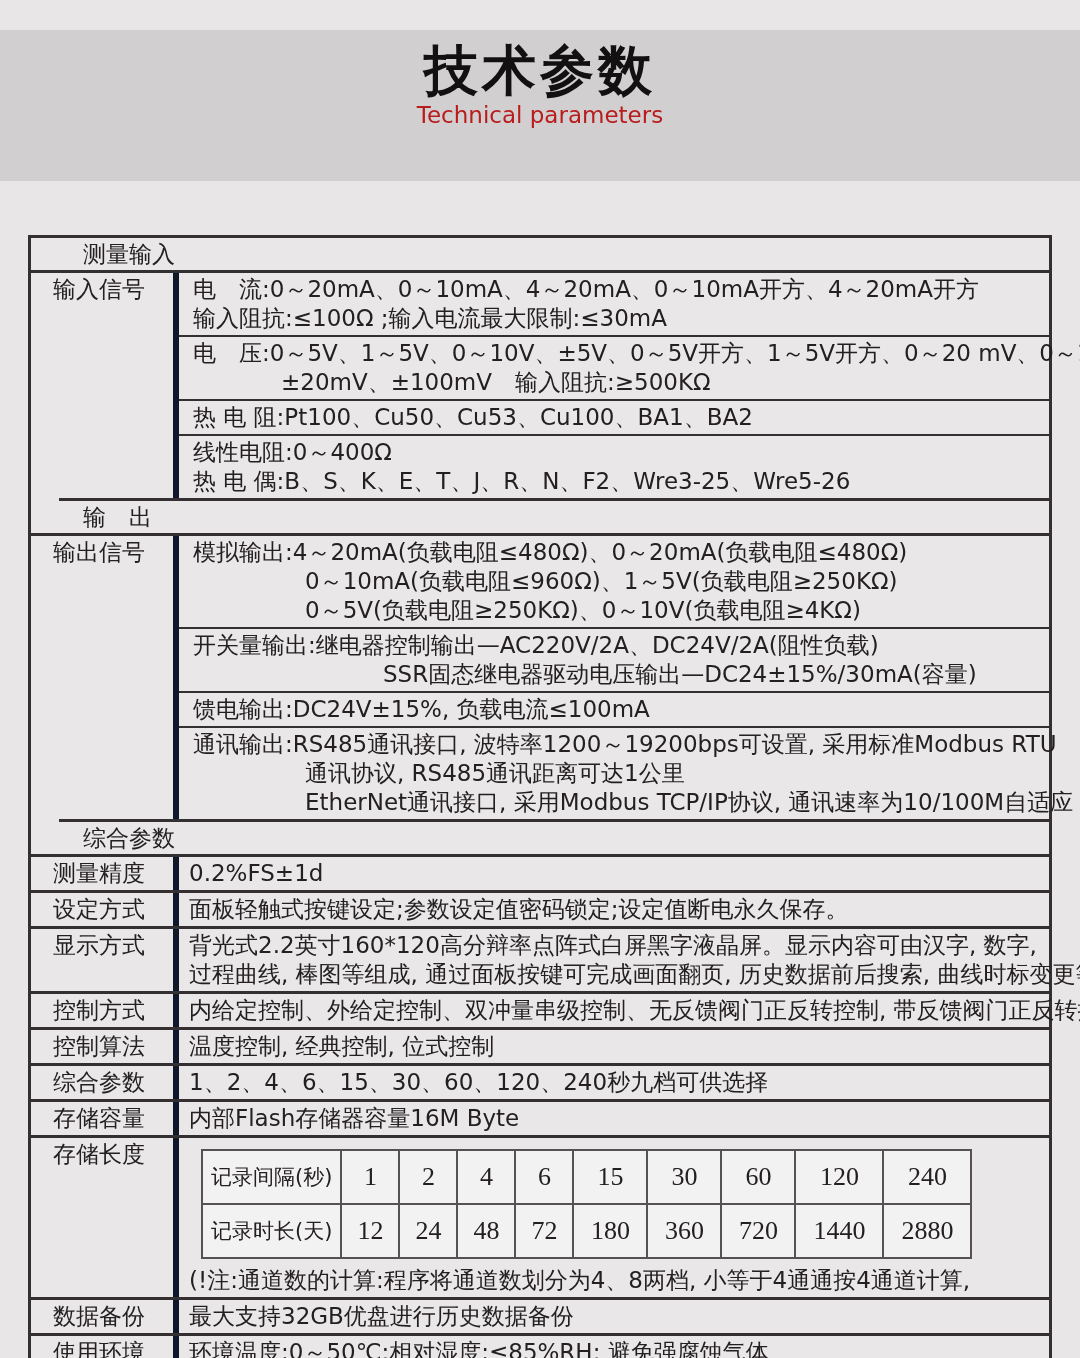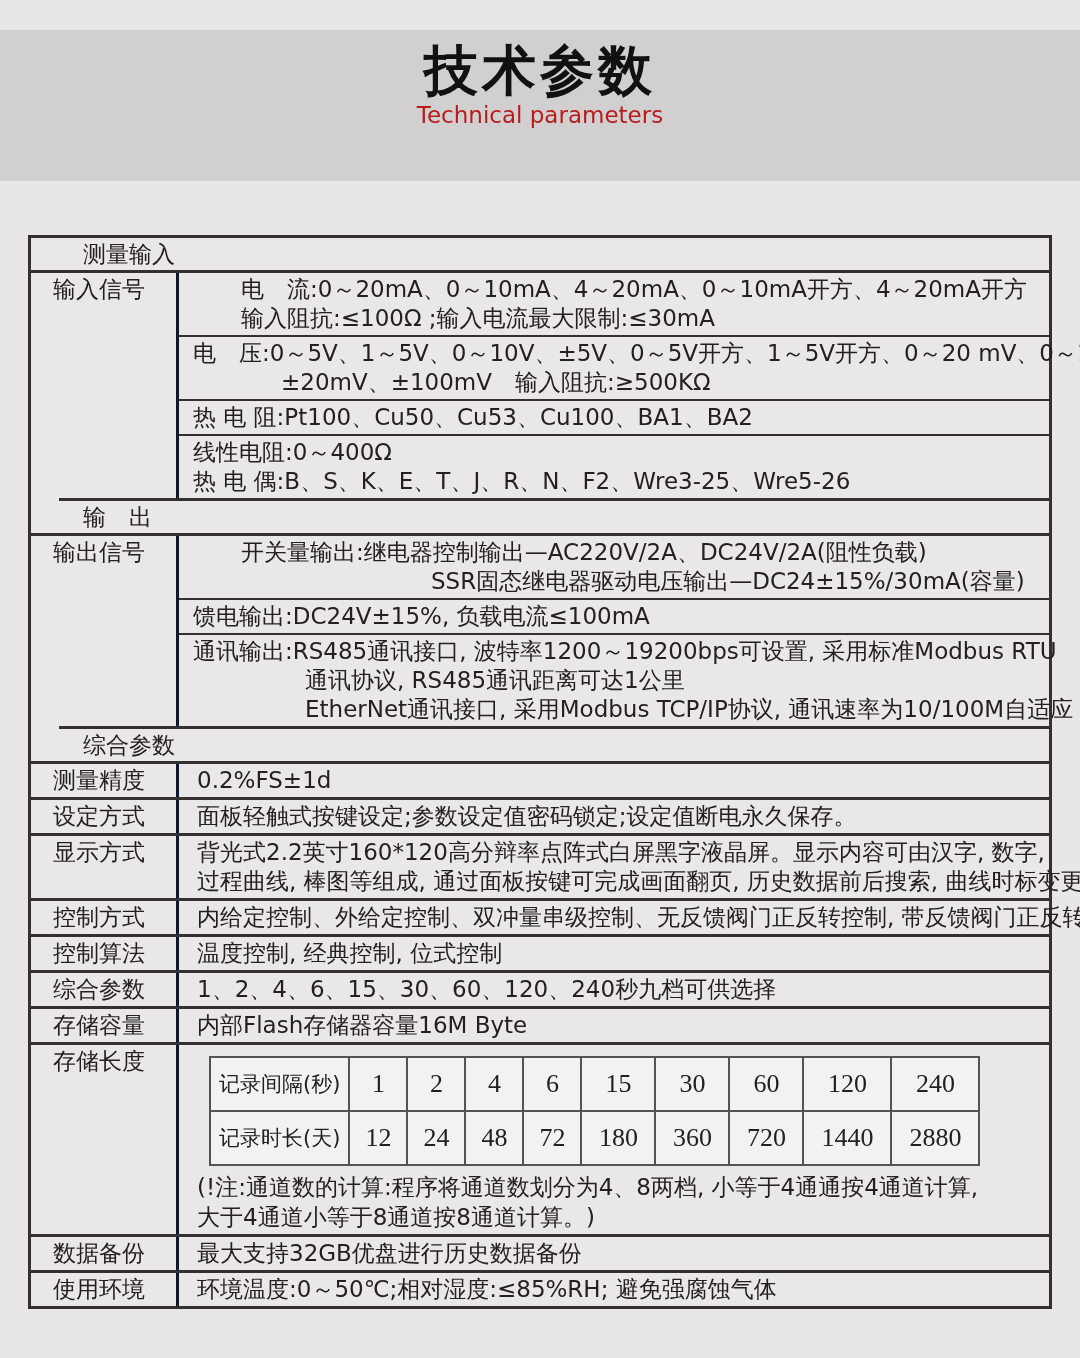"输入信号" .label-cell { border-right: 3px solid #0f172a -> 6px solid #0f172a }
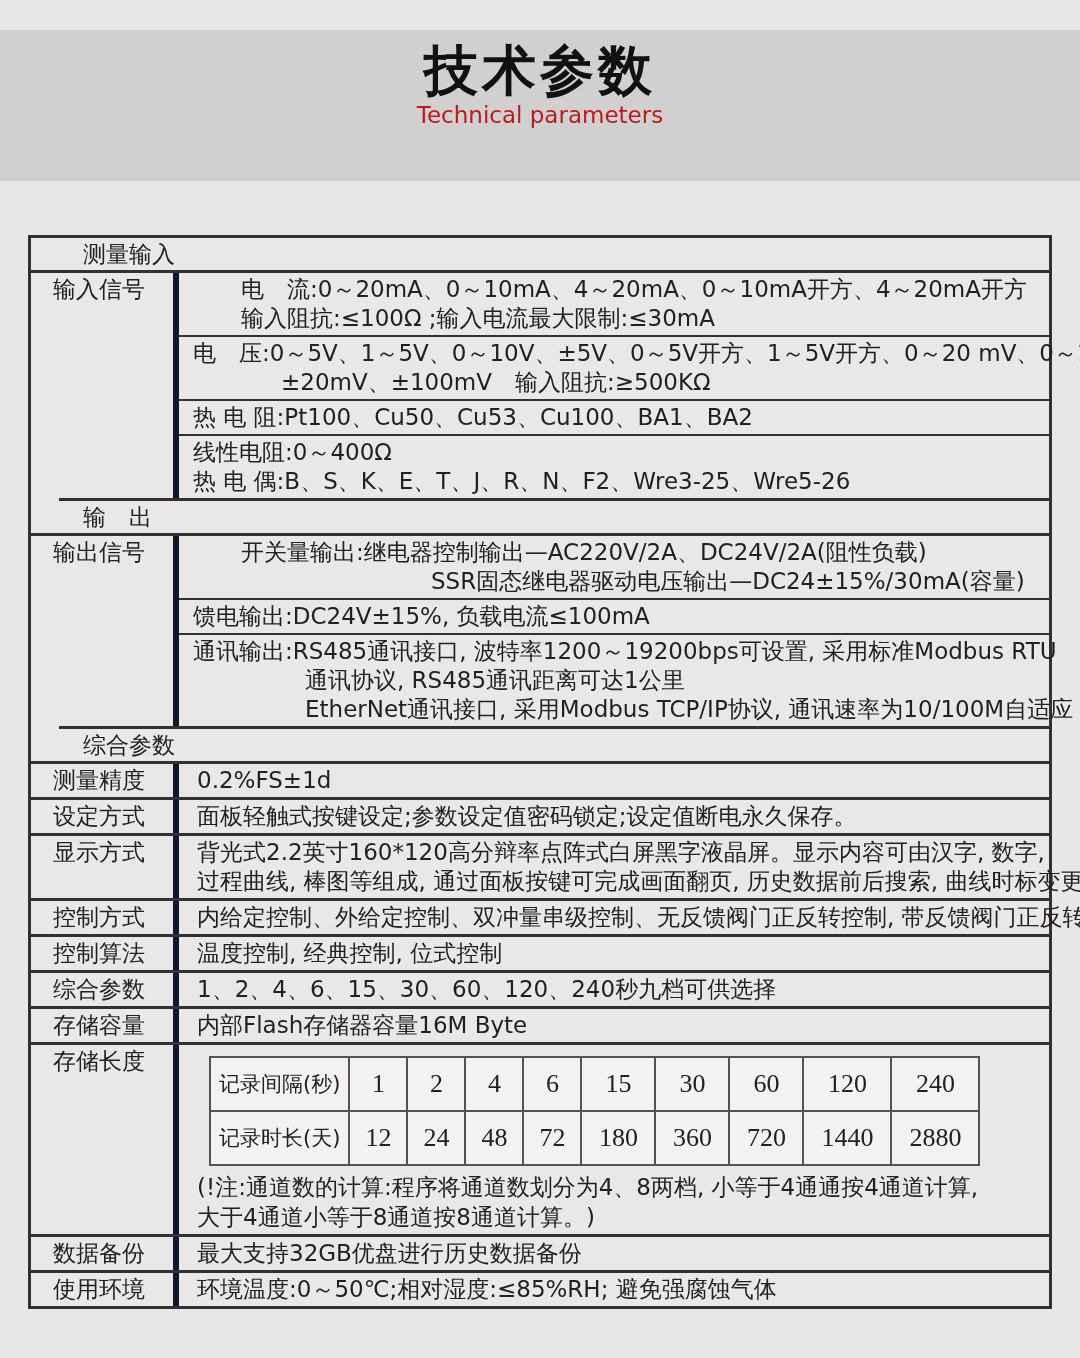"电 流:0～20mA、0～10mA、4～20mA、0～10mA开方、4～20mA开方" .subcell:first-child { margin-left: 48px -> none }
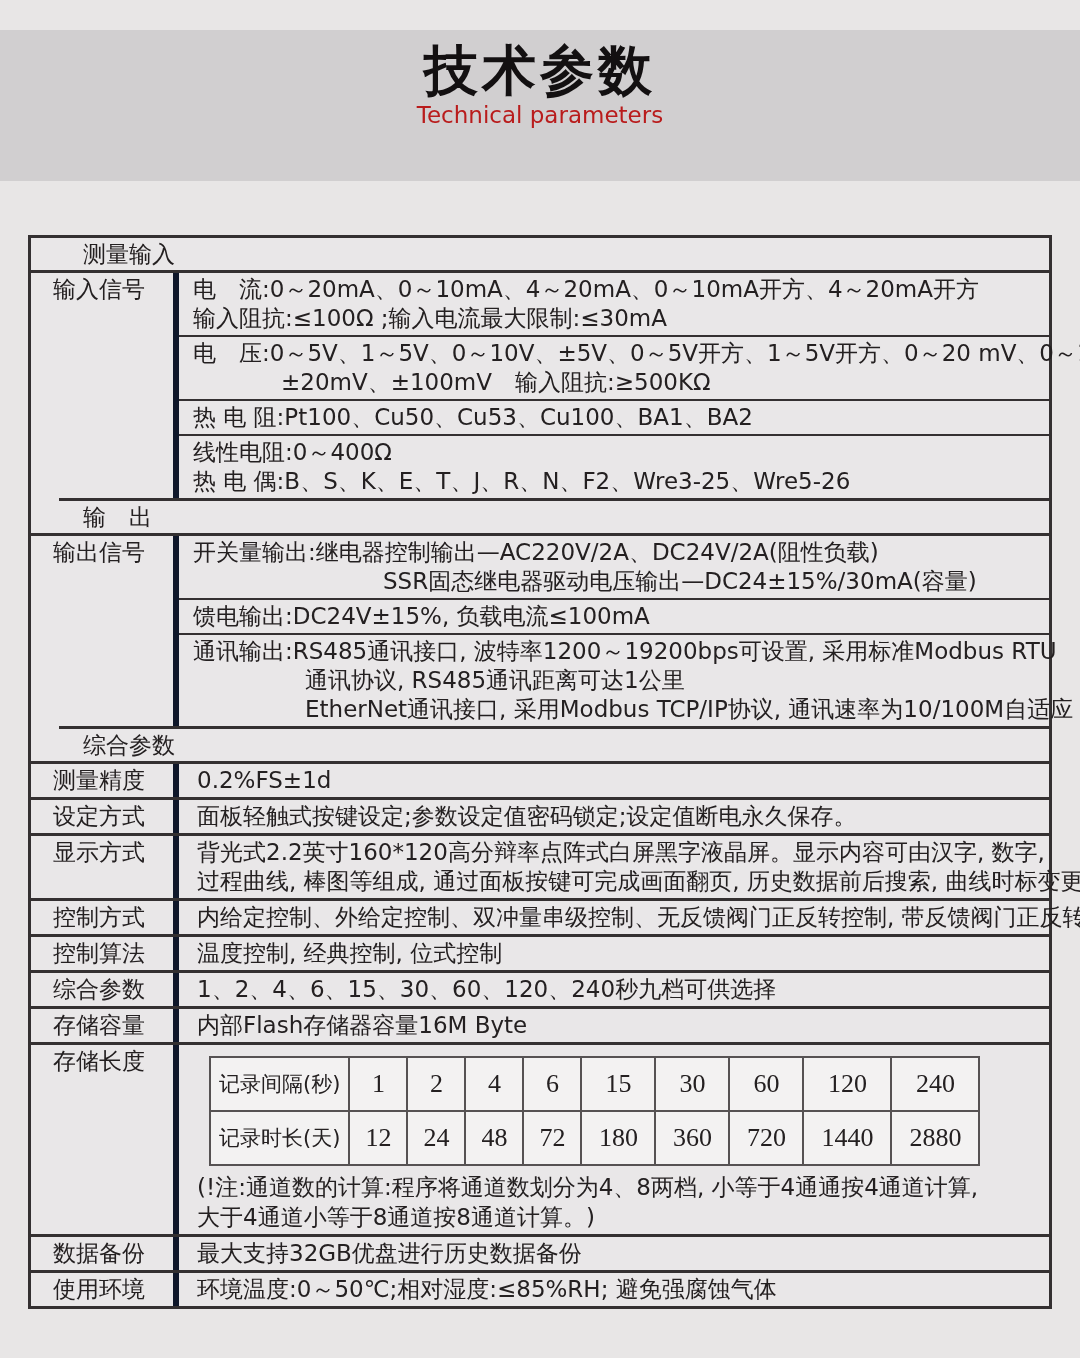"模拟输出:4～20mA(负载电阻≤480Ω)、0～20mA(负载电阻≤480Ω)" div.subcell { html: none -> <div> <div>模拟输出:4～20mA(负载电阻≤480Ω)、0～20mA(负载电阻≤480Ω)</div> <div>0～10mA(负载电阻≤960Ω)、1～5V(负载电阻≥250KΩ)</div> <div>0～5V(负载电阻≥250KΩ)、0～10V(负载电阻≥4KΩ)</div> </div> }
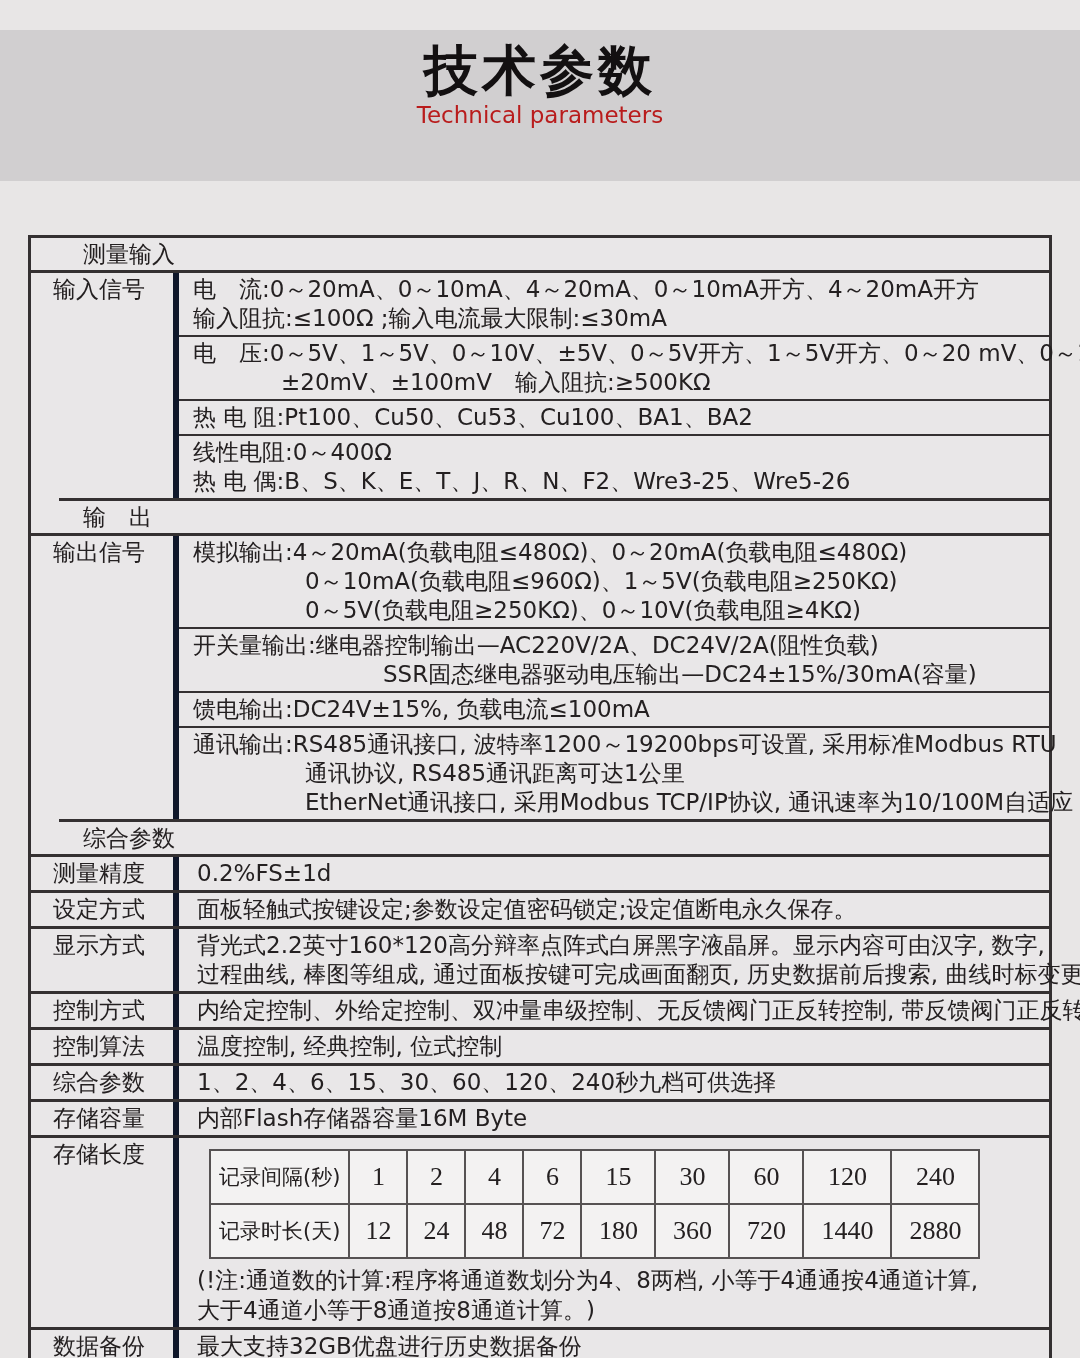"0.2%FS±1d" .content-cell { padding: 2px 6px 2px 18px -> 2px 6px 2px 10px }
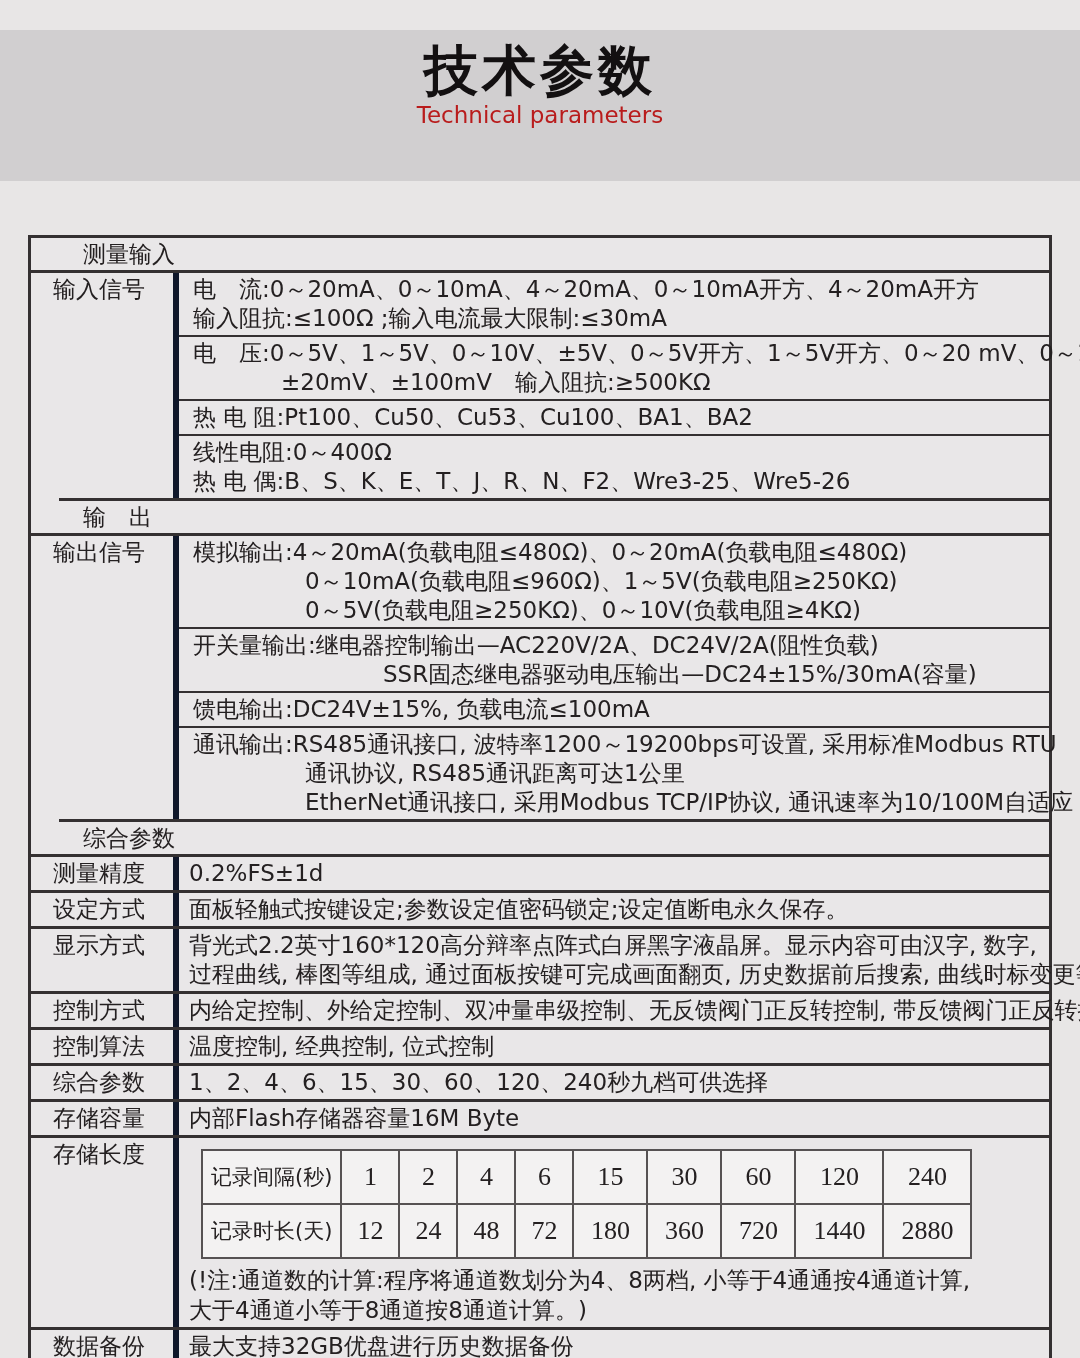"大于4通道小等于8通道按8通道计算。)" div.note-line { html: <div>大于4通道小等于8通道按8通道计算。)</div> -> none }
